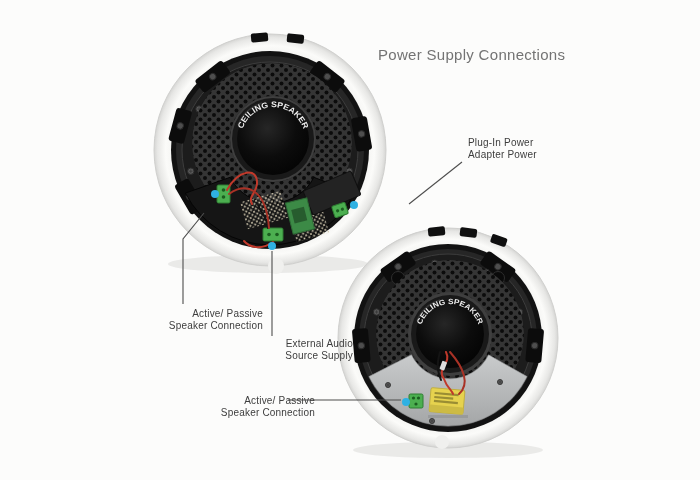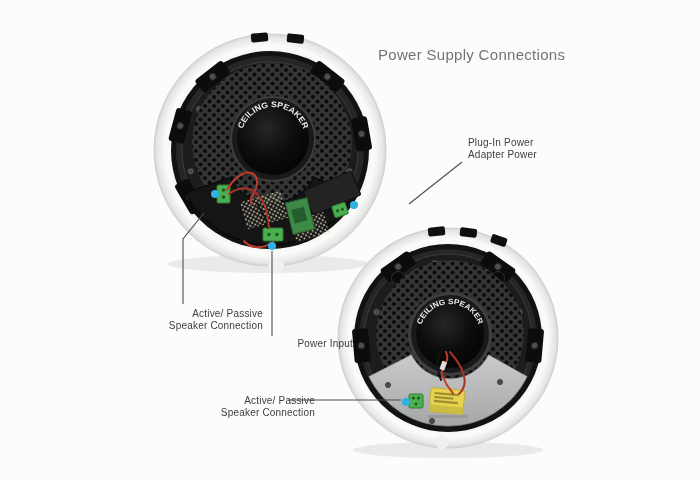"External Audio" span { html: none -> <span>External Audio</span> }
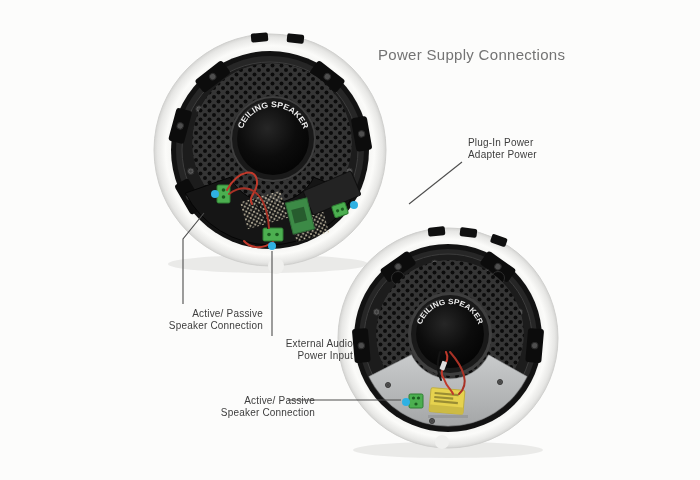"Power Input" span { text: Power Input -> Source Supply }
